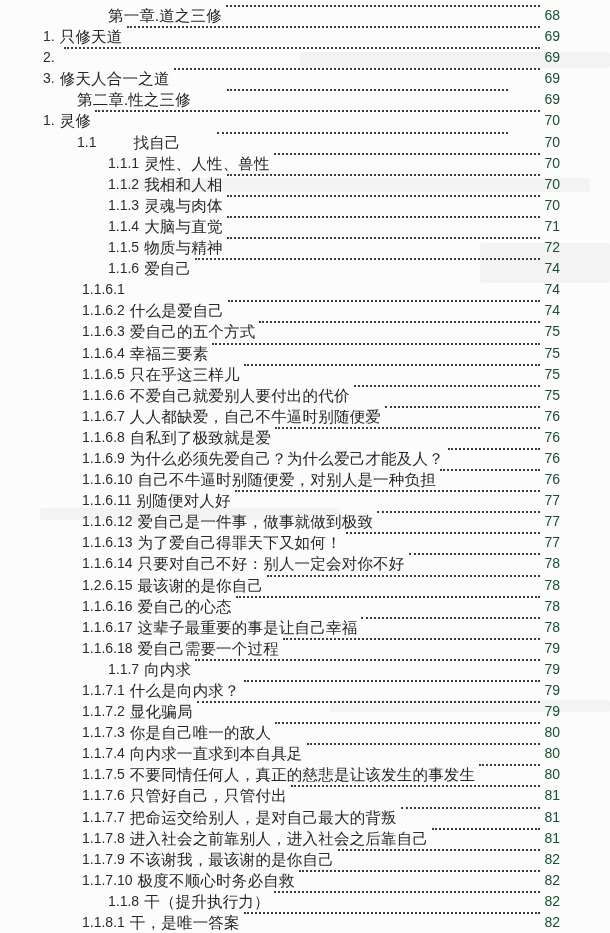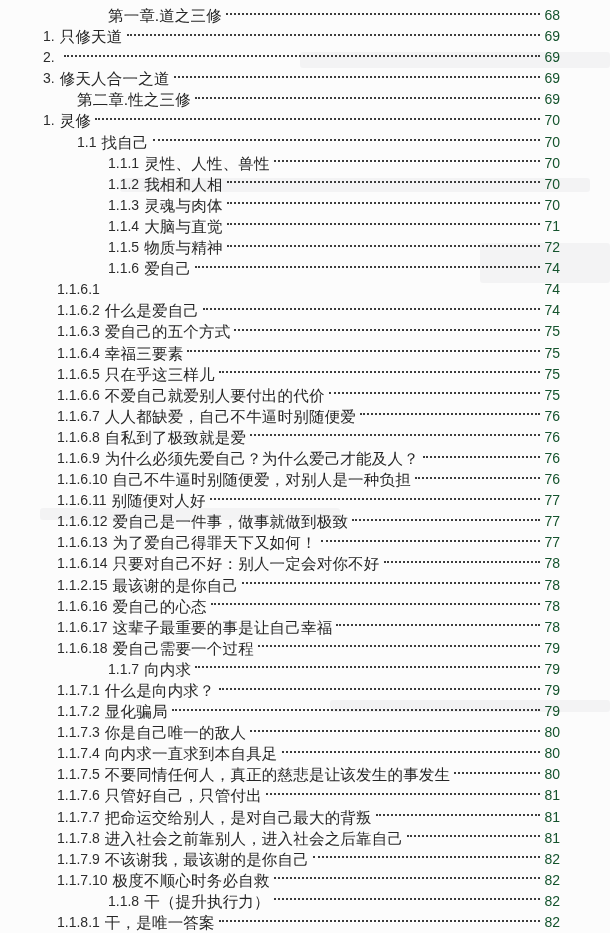"第一章.道之三修" .row { align-items: center -> flex-start }
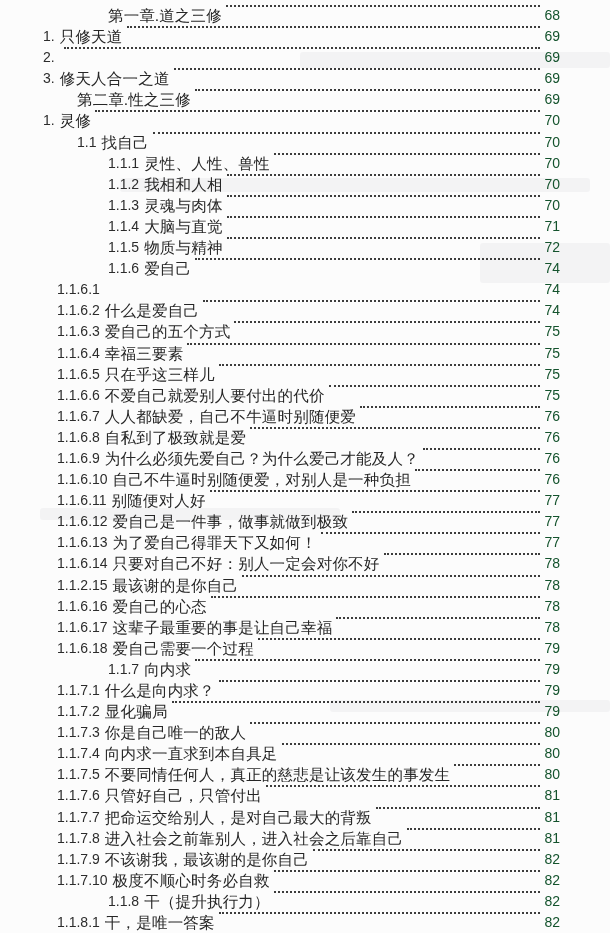"第二章.性之三修" .level-1 { gap: none -> 32px }
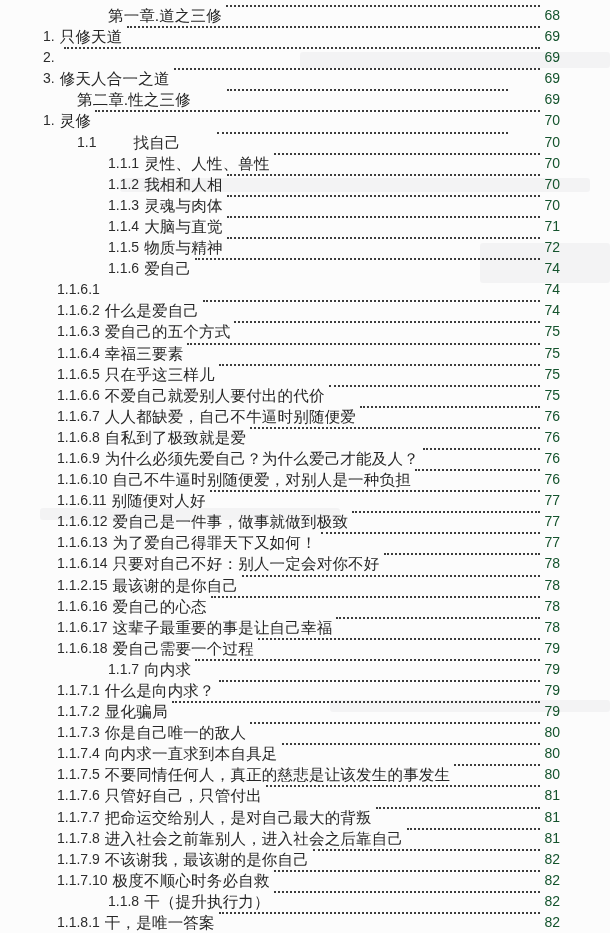"1.1.6.1" .level-3 { padding-left: 57px -> 82px }
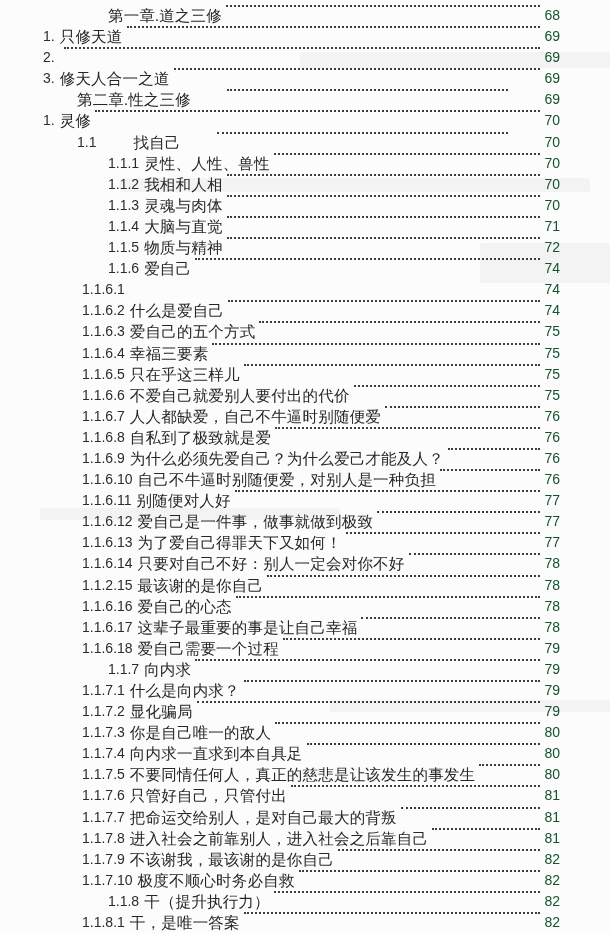"1.1.2.15" span.num { text: 1.1.2.15 -> 1.2.6.15 }
